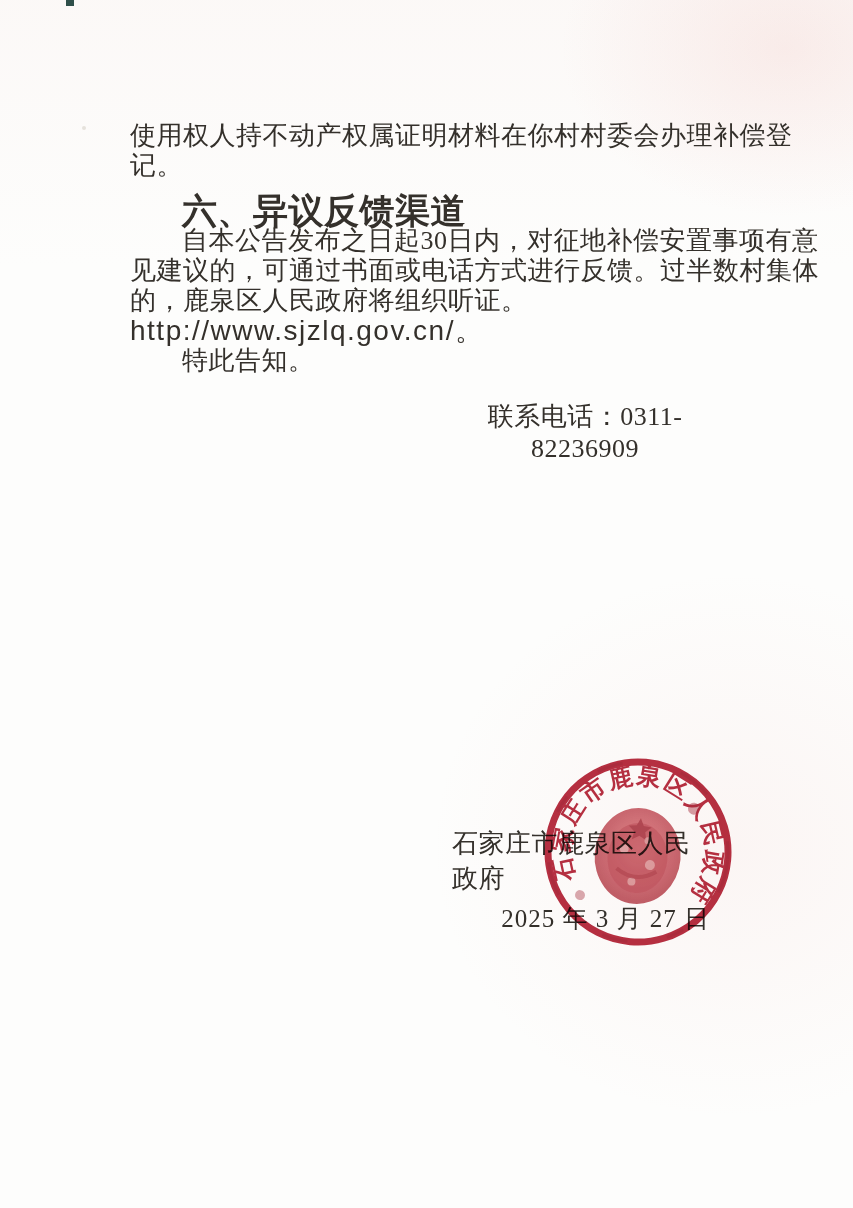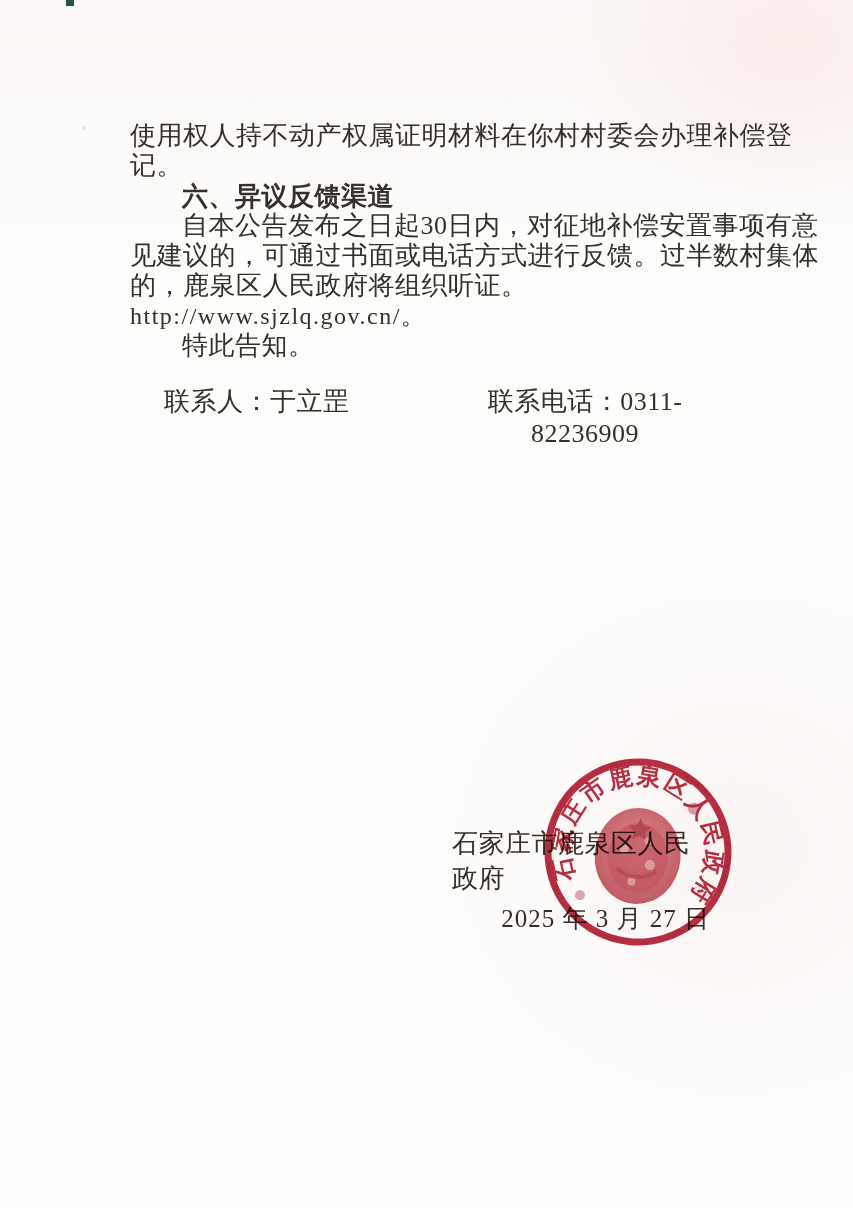"六、异议反馈渠道" .heading { font-size: 26px -> 35px; margin-top: none -> 15px }
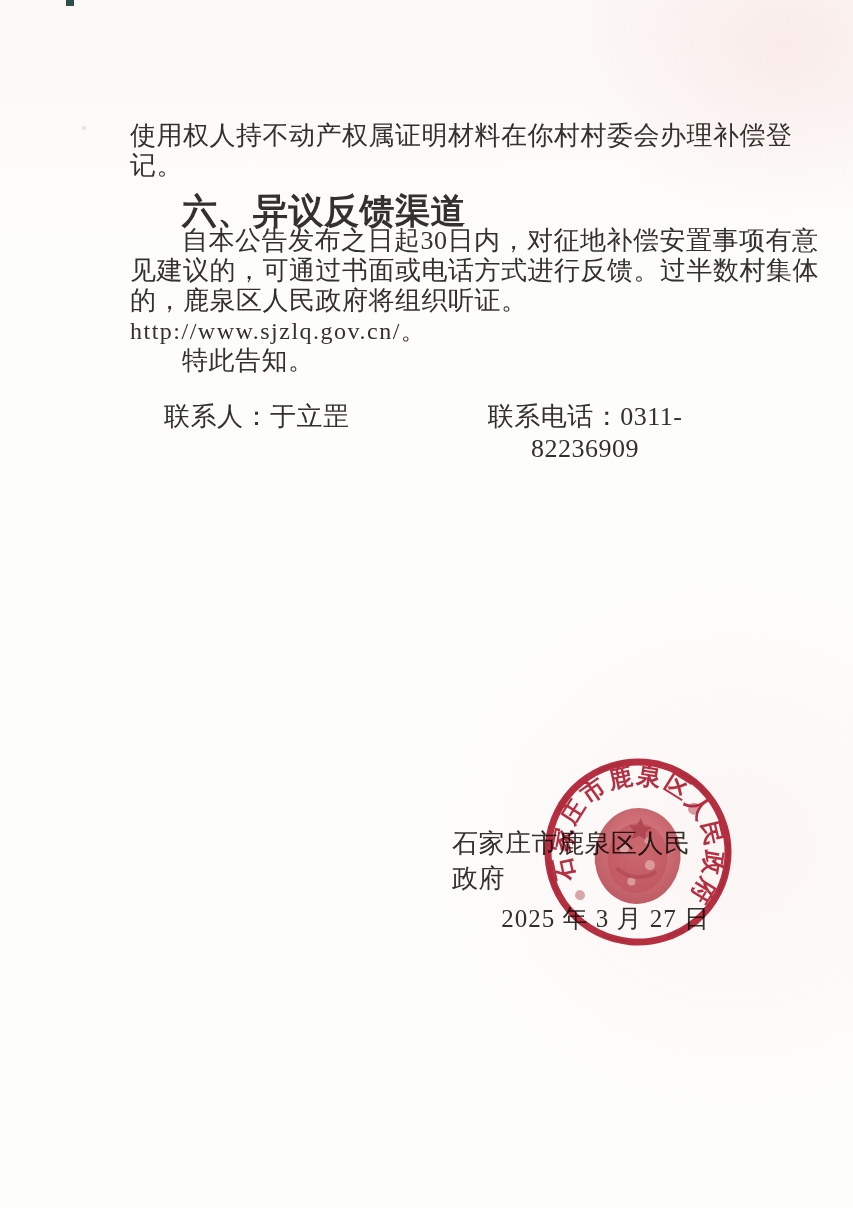"http://www.sjzlq.gov.cn/。" .url { font-family: Liberation Serif, serif -> Liberation Sans, sans-serif; font-size: 24px -> 28px }
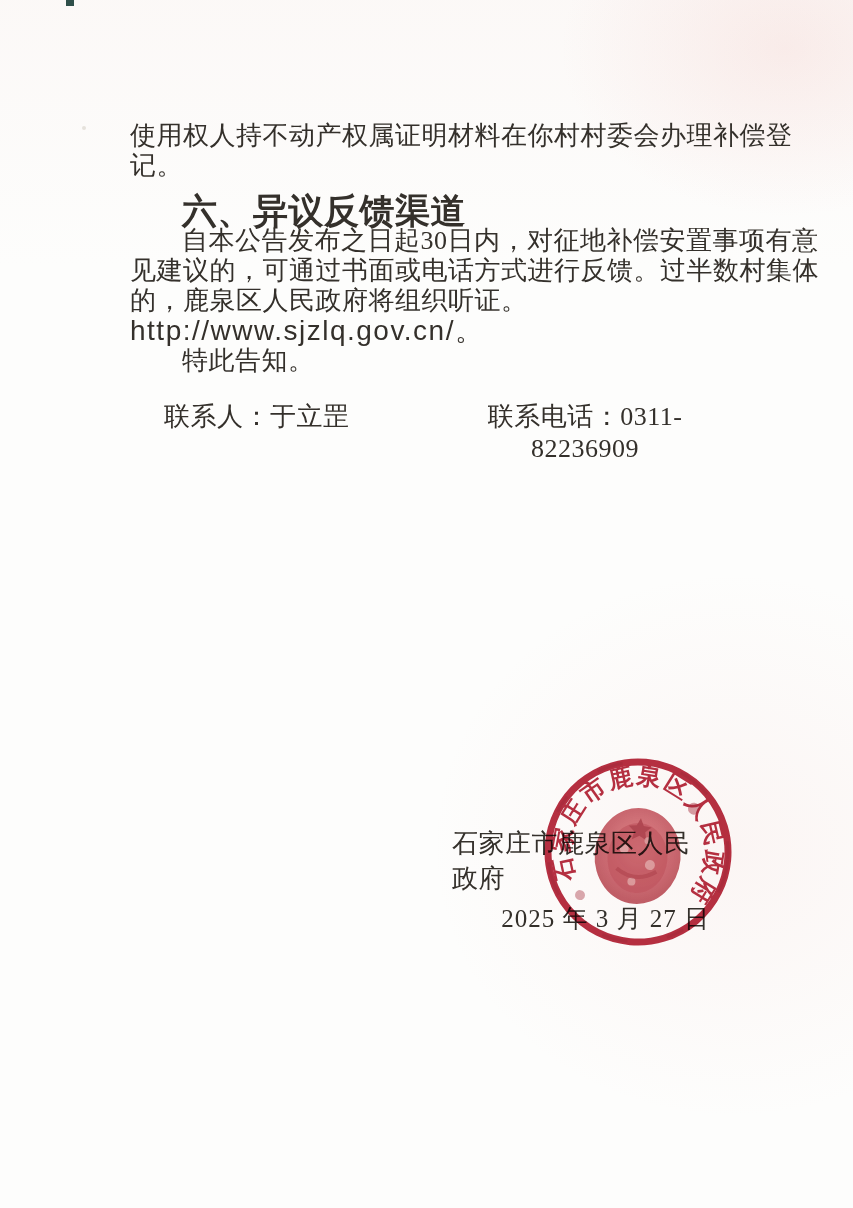"联系人：于立罡" span.contact-person { html: <span> <span>联系人：</span><span>于立罡</span> </span> -> none }
